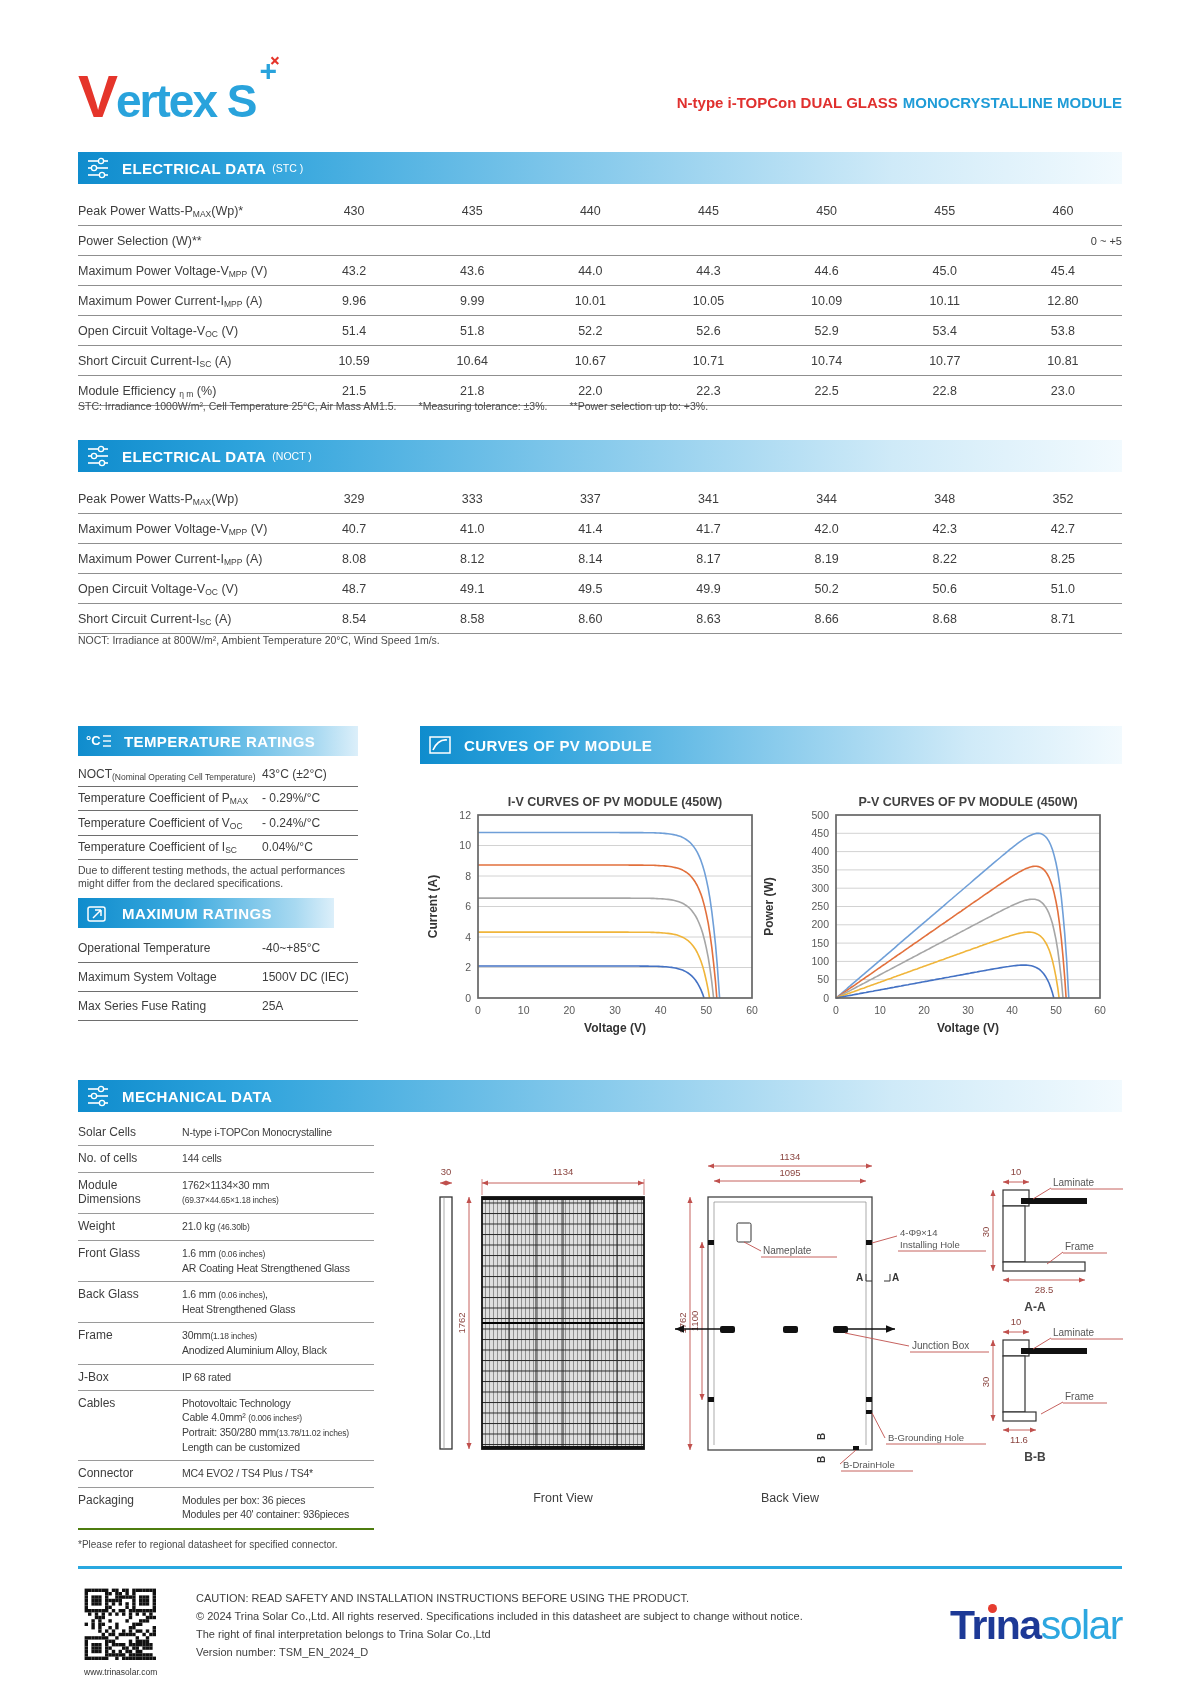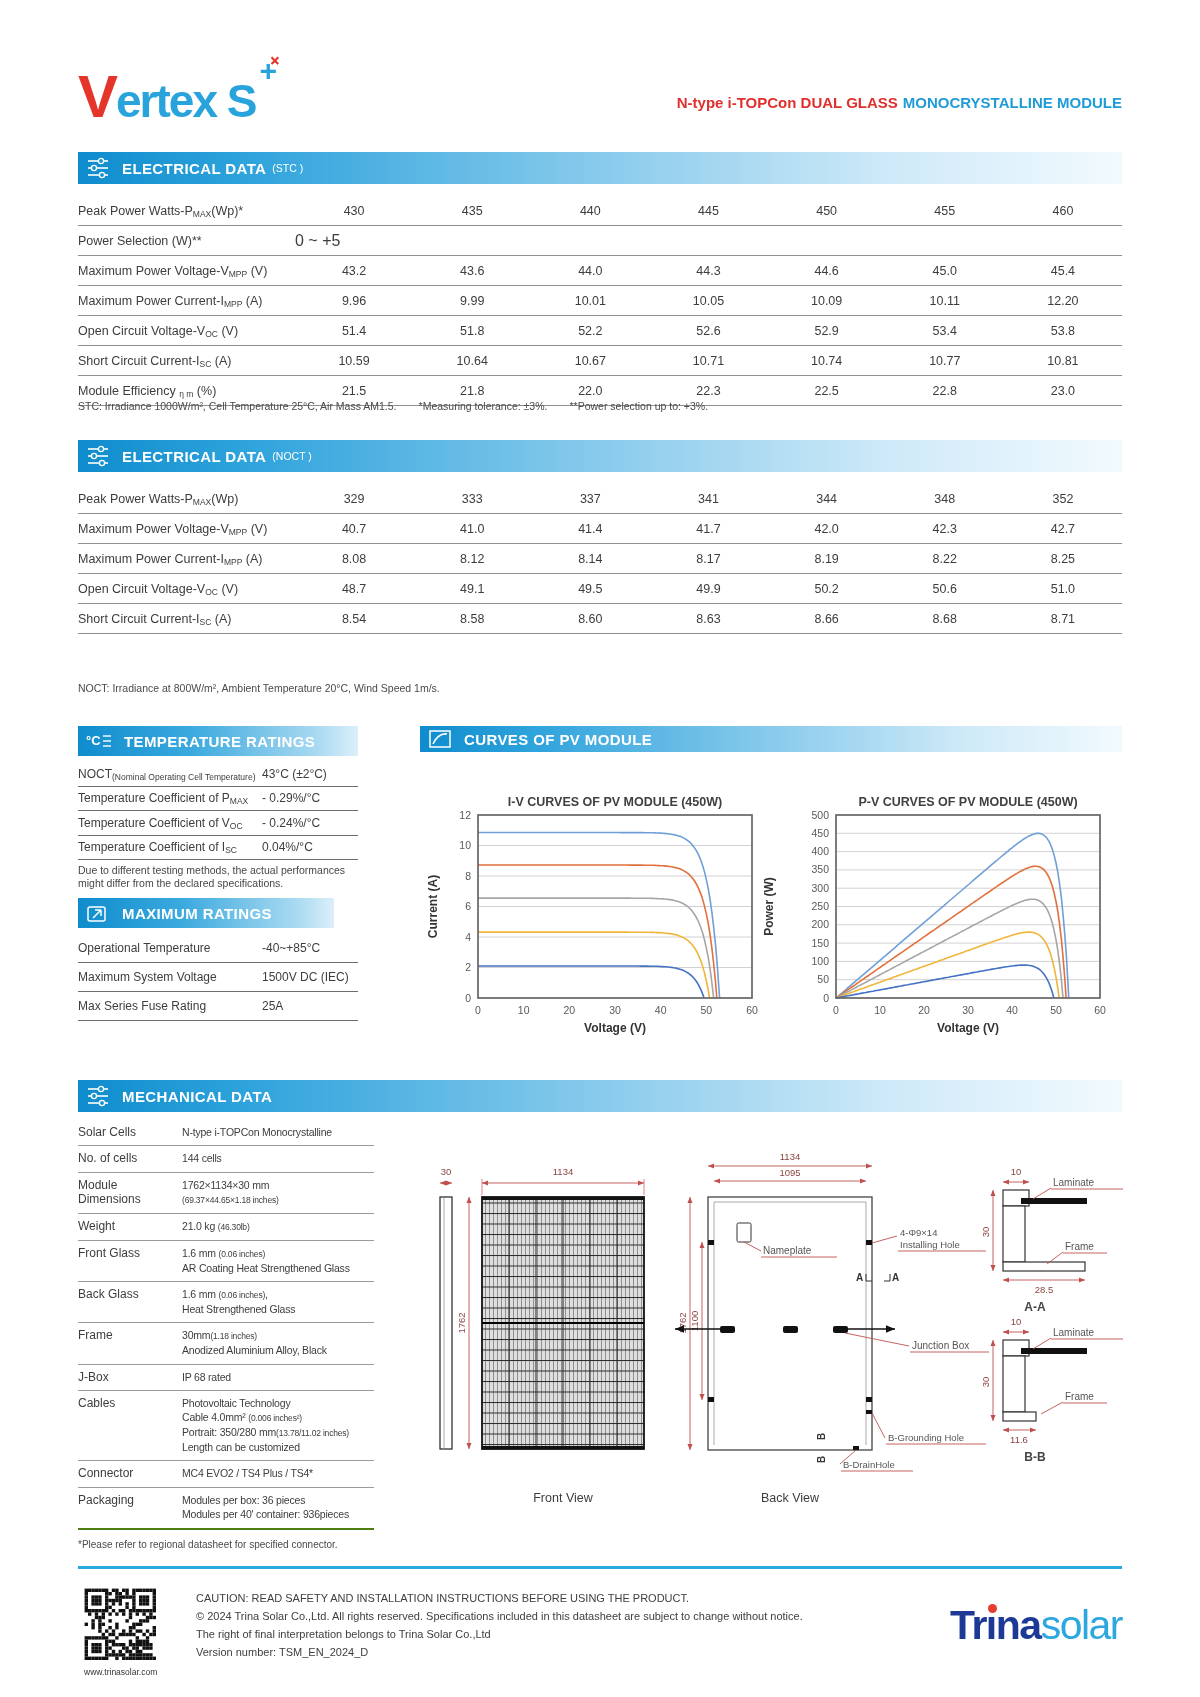"0 ~ +5" .spec-center { font-size: 16px -> 11px; text-align: left -> right }
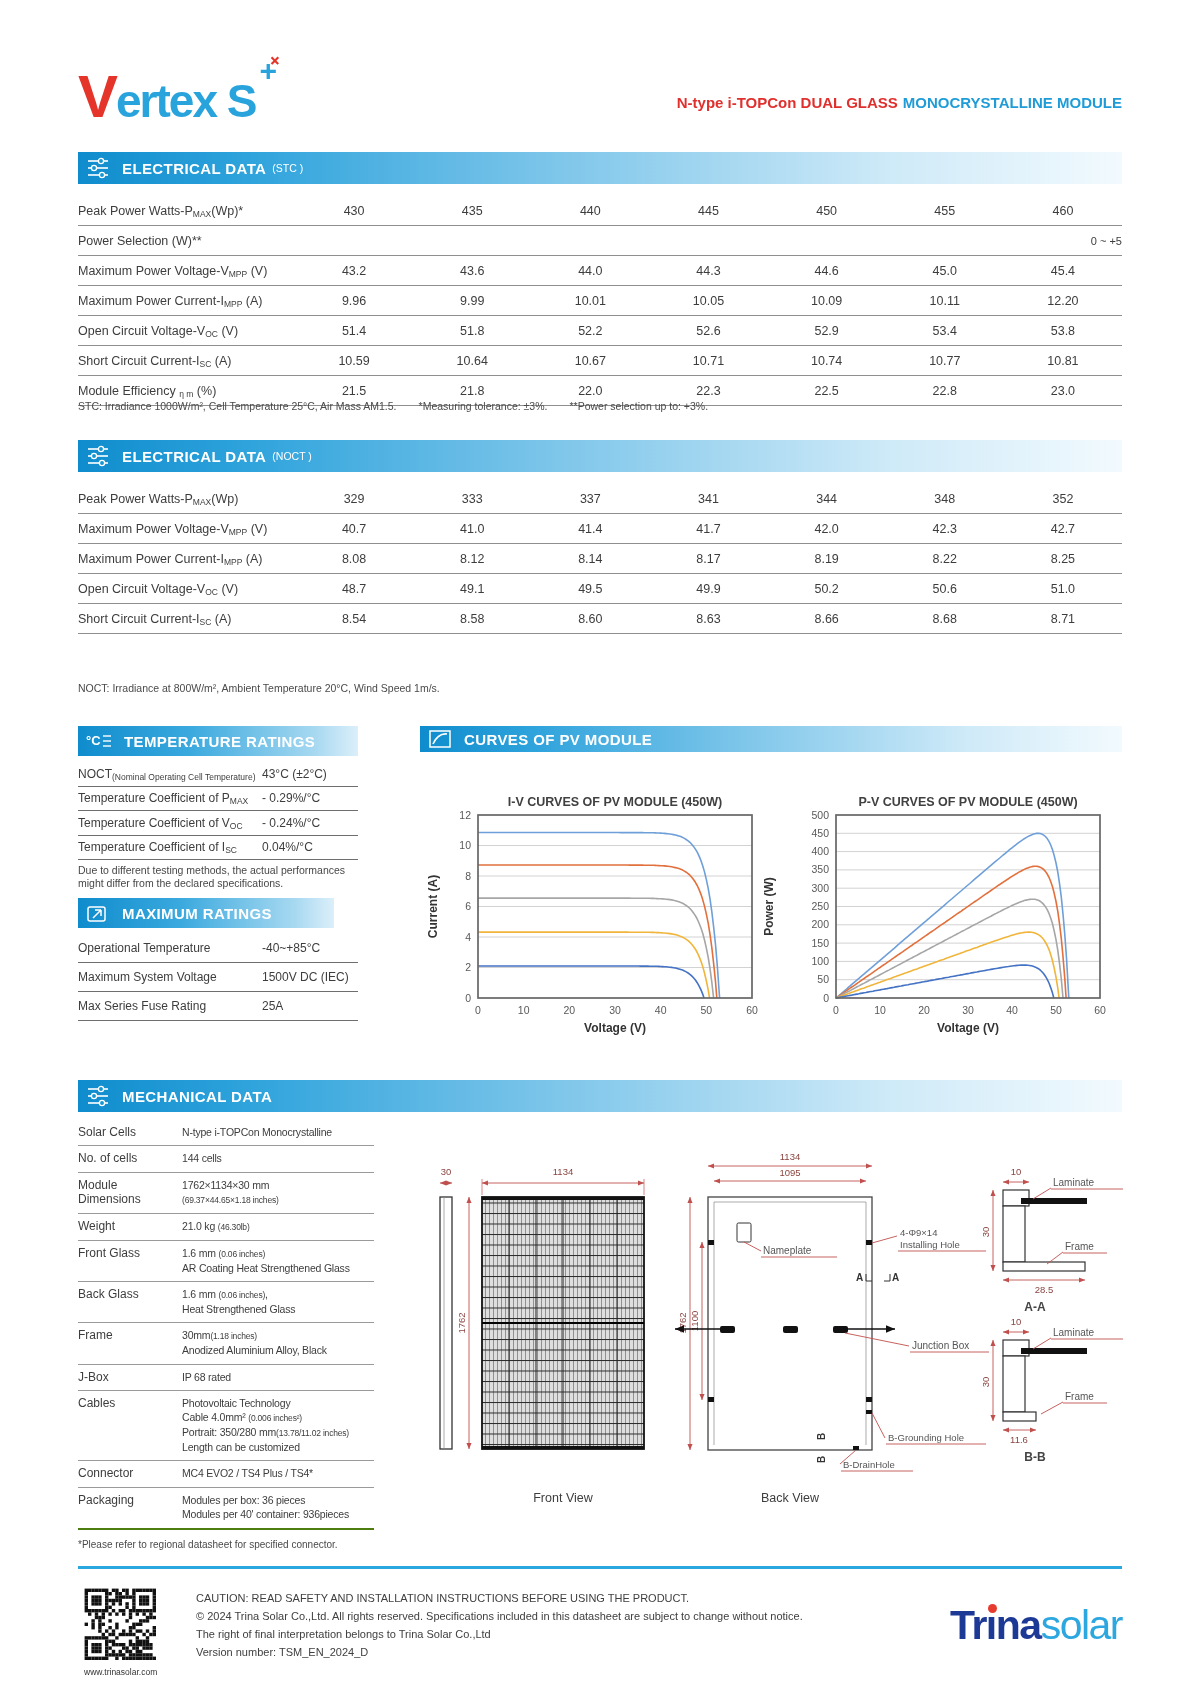"12.20" div.spec-val { text: 12.20 -> 12.80 }
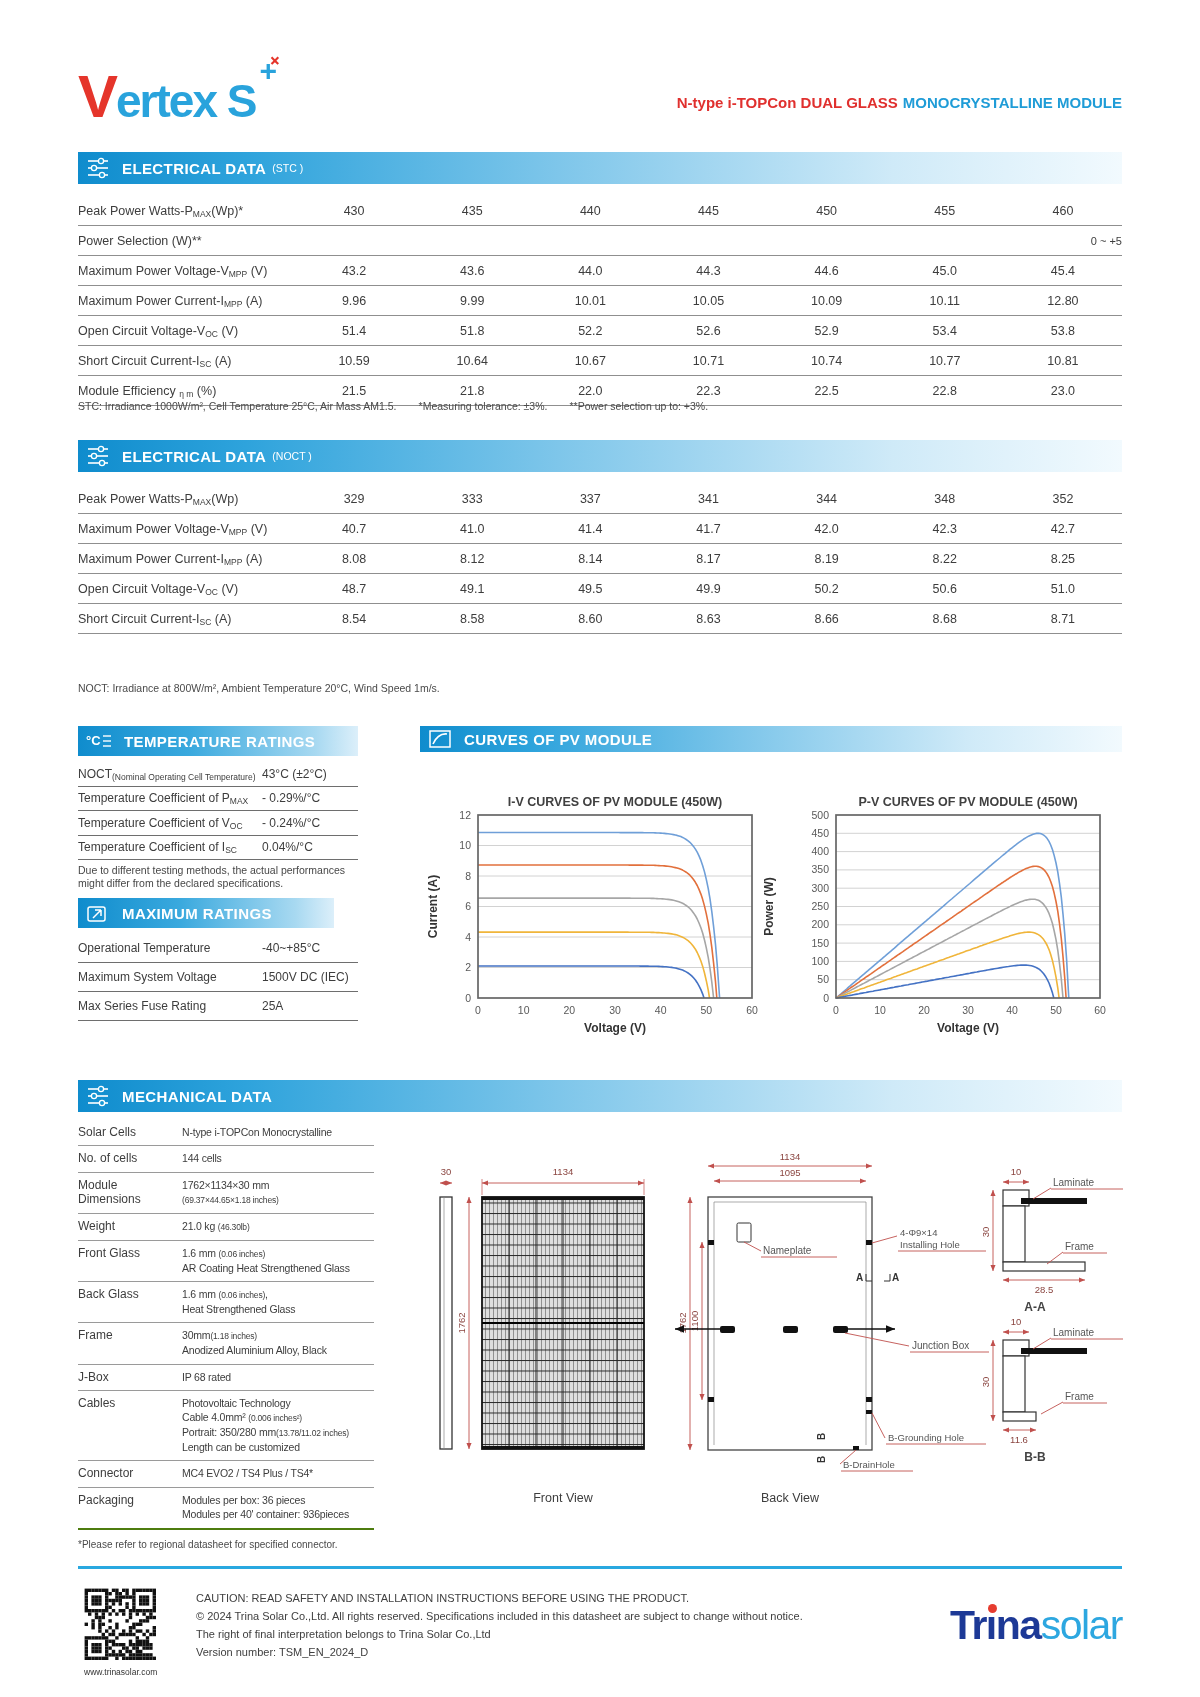"NOCT: Irradiance at 800W/m², Ambient" div.footnote1 { margin-top: 48px -> none }
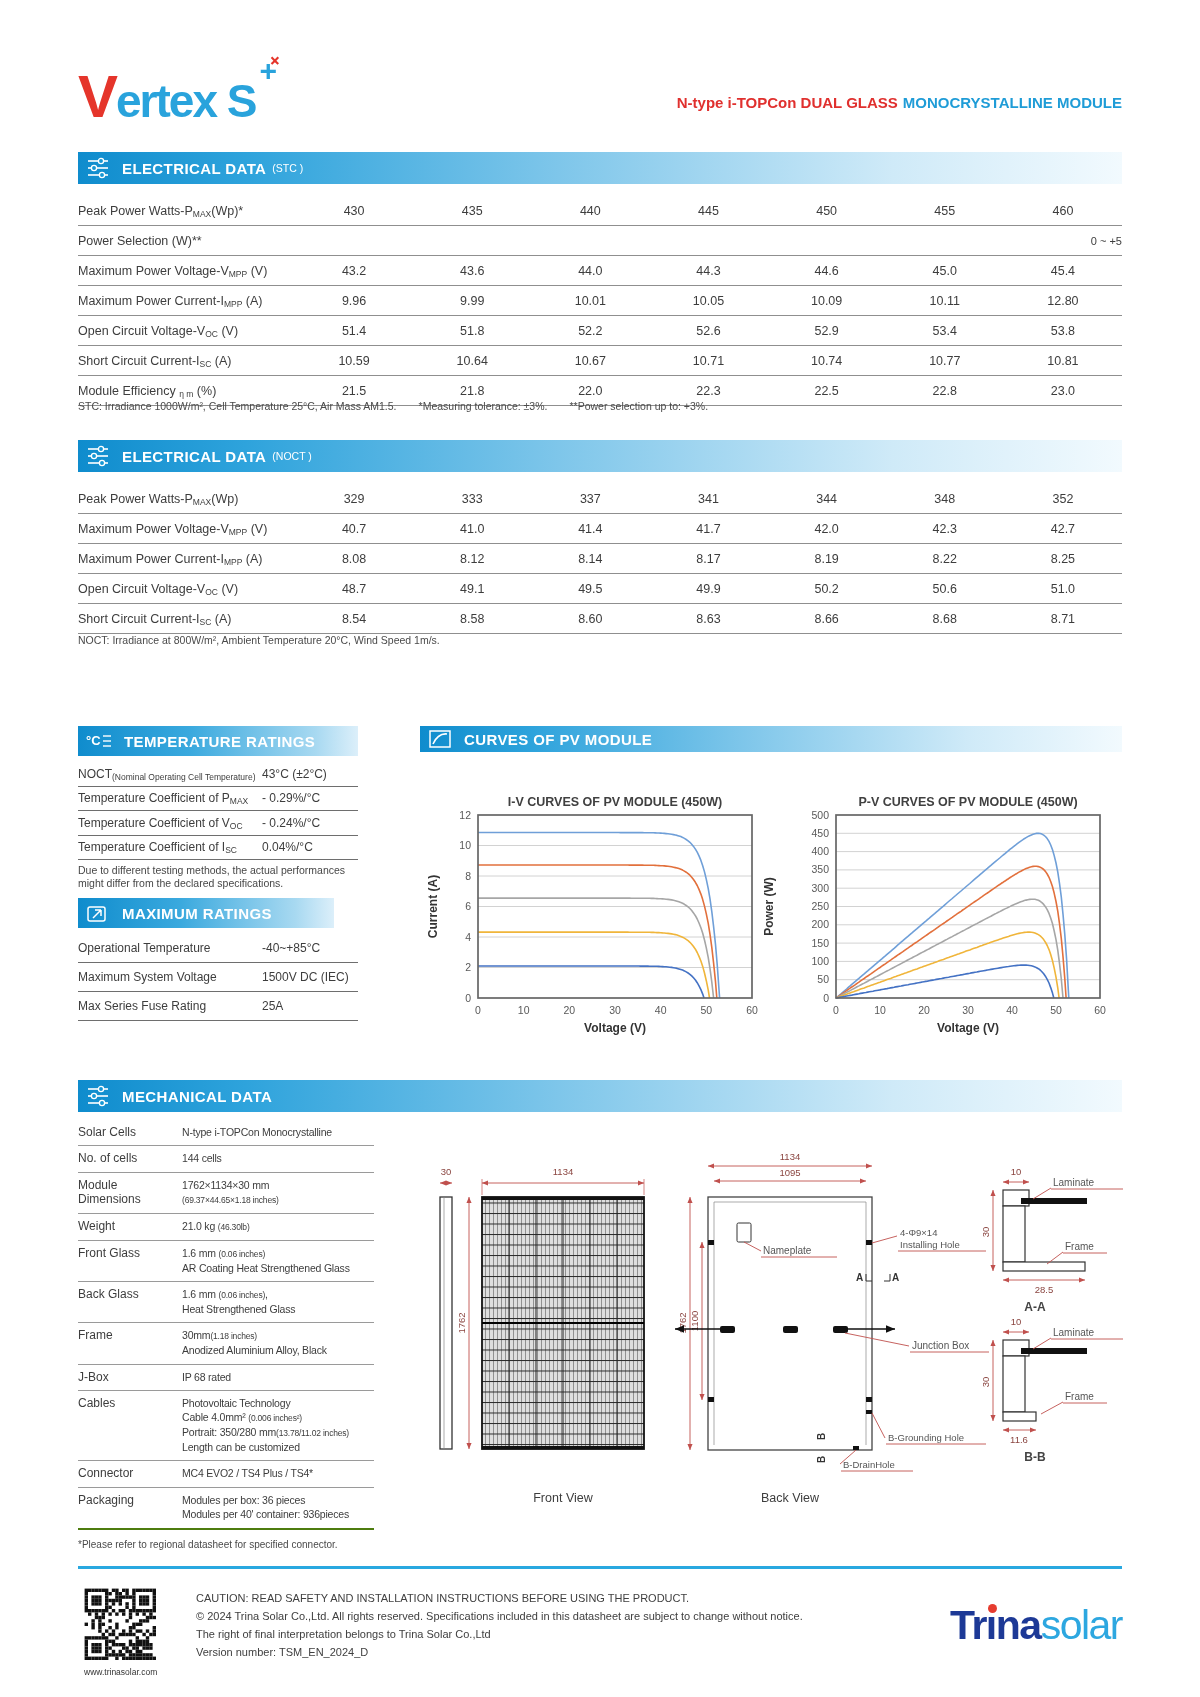"CURVES OF PV MODULE" div.bar { height: 26px -> 38px }
